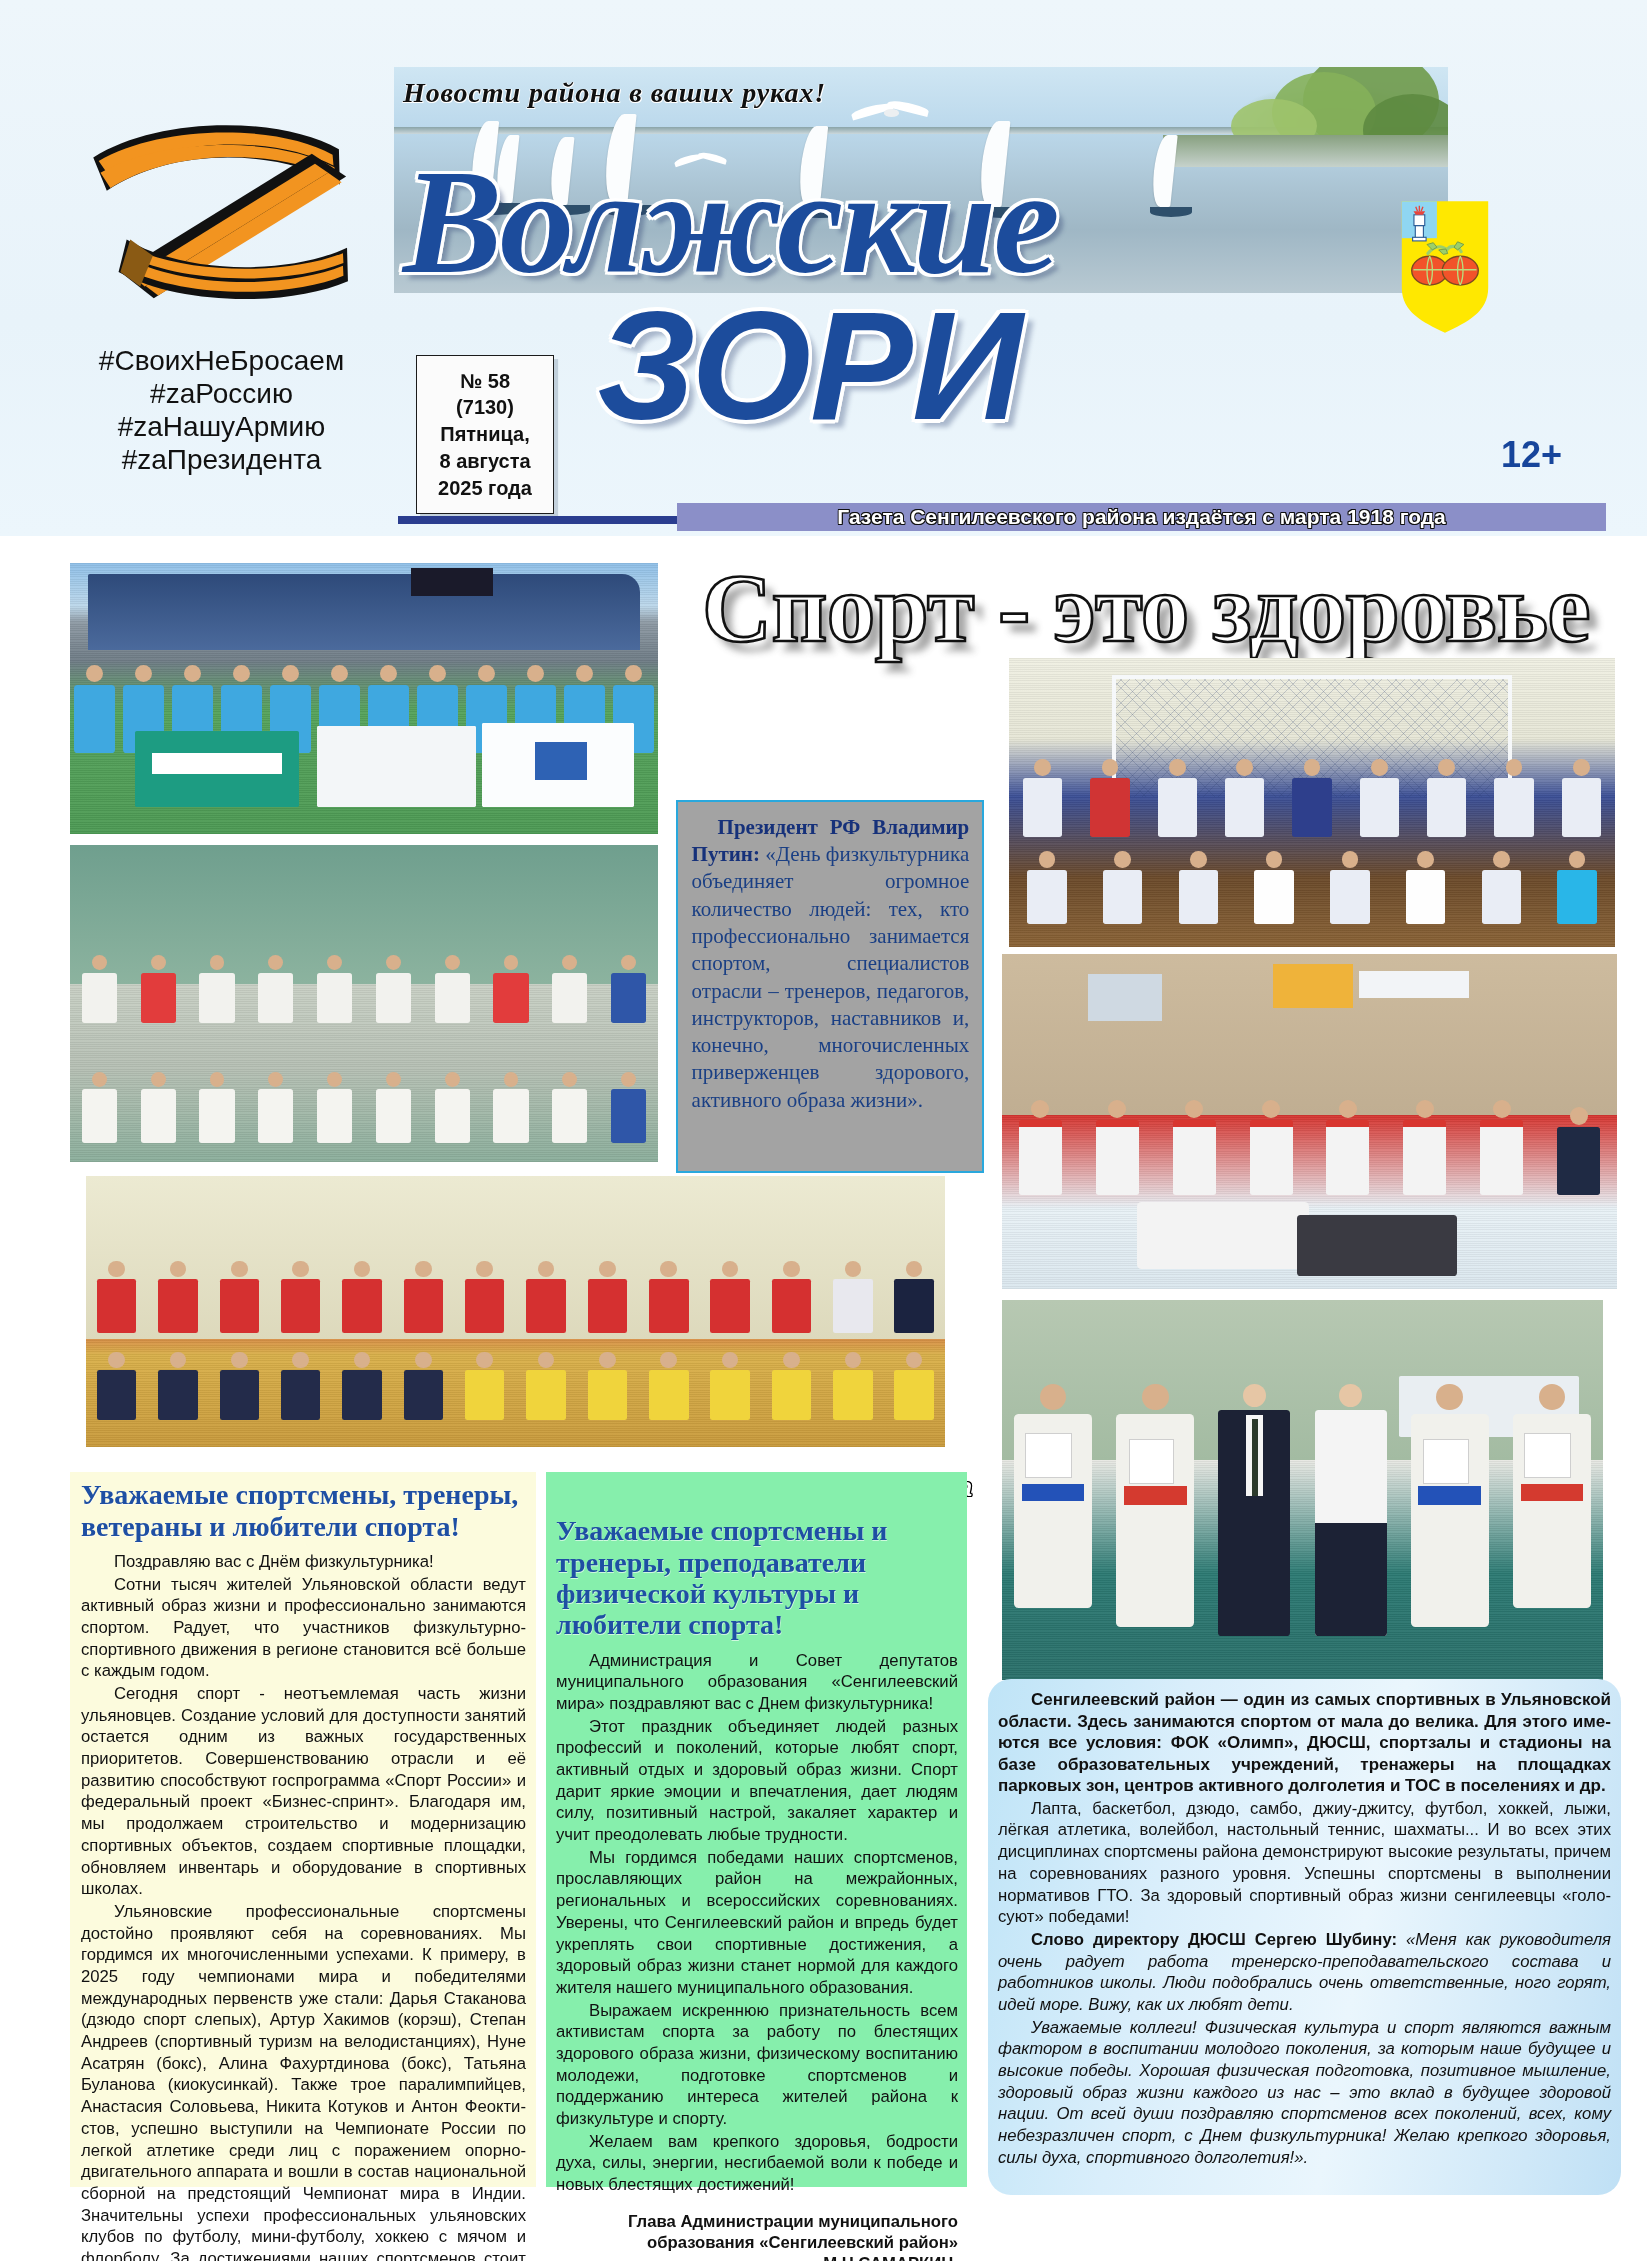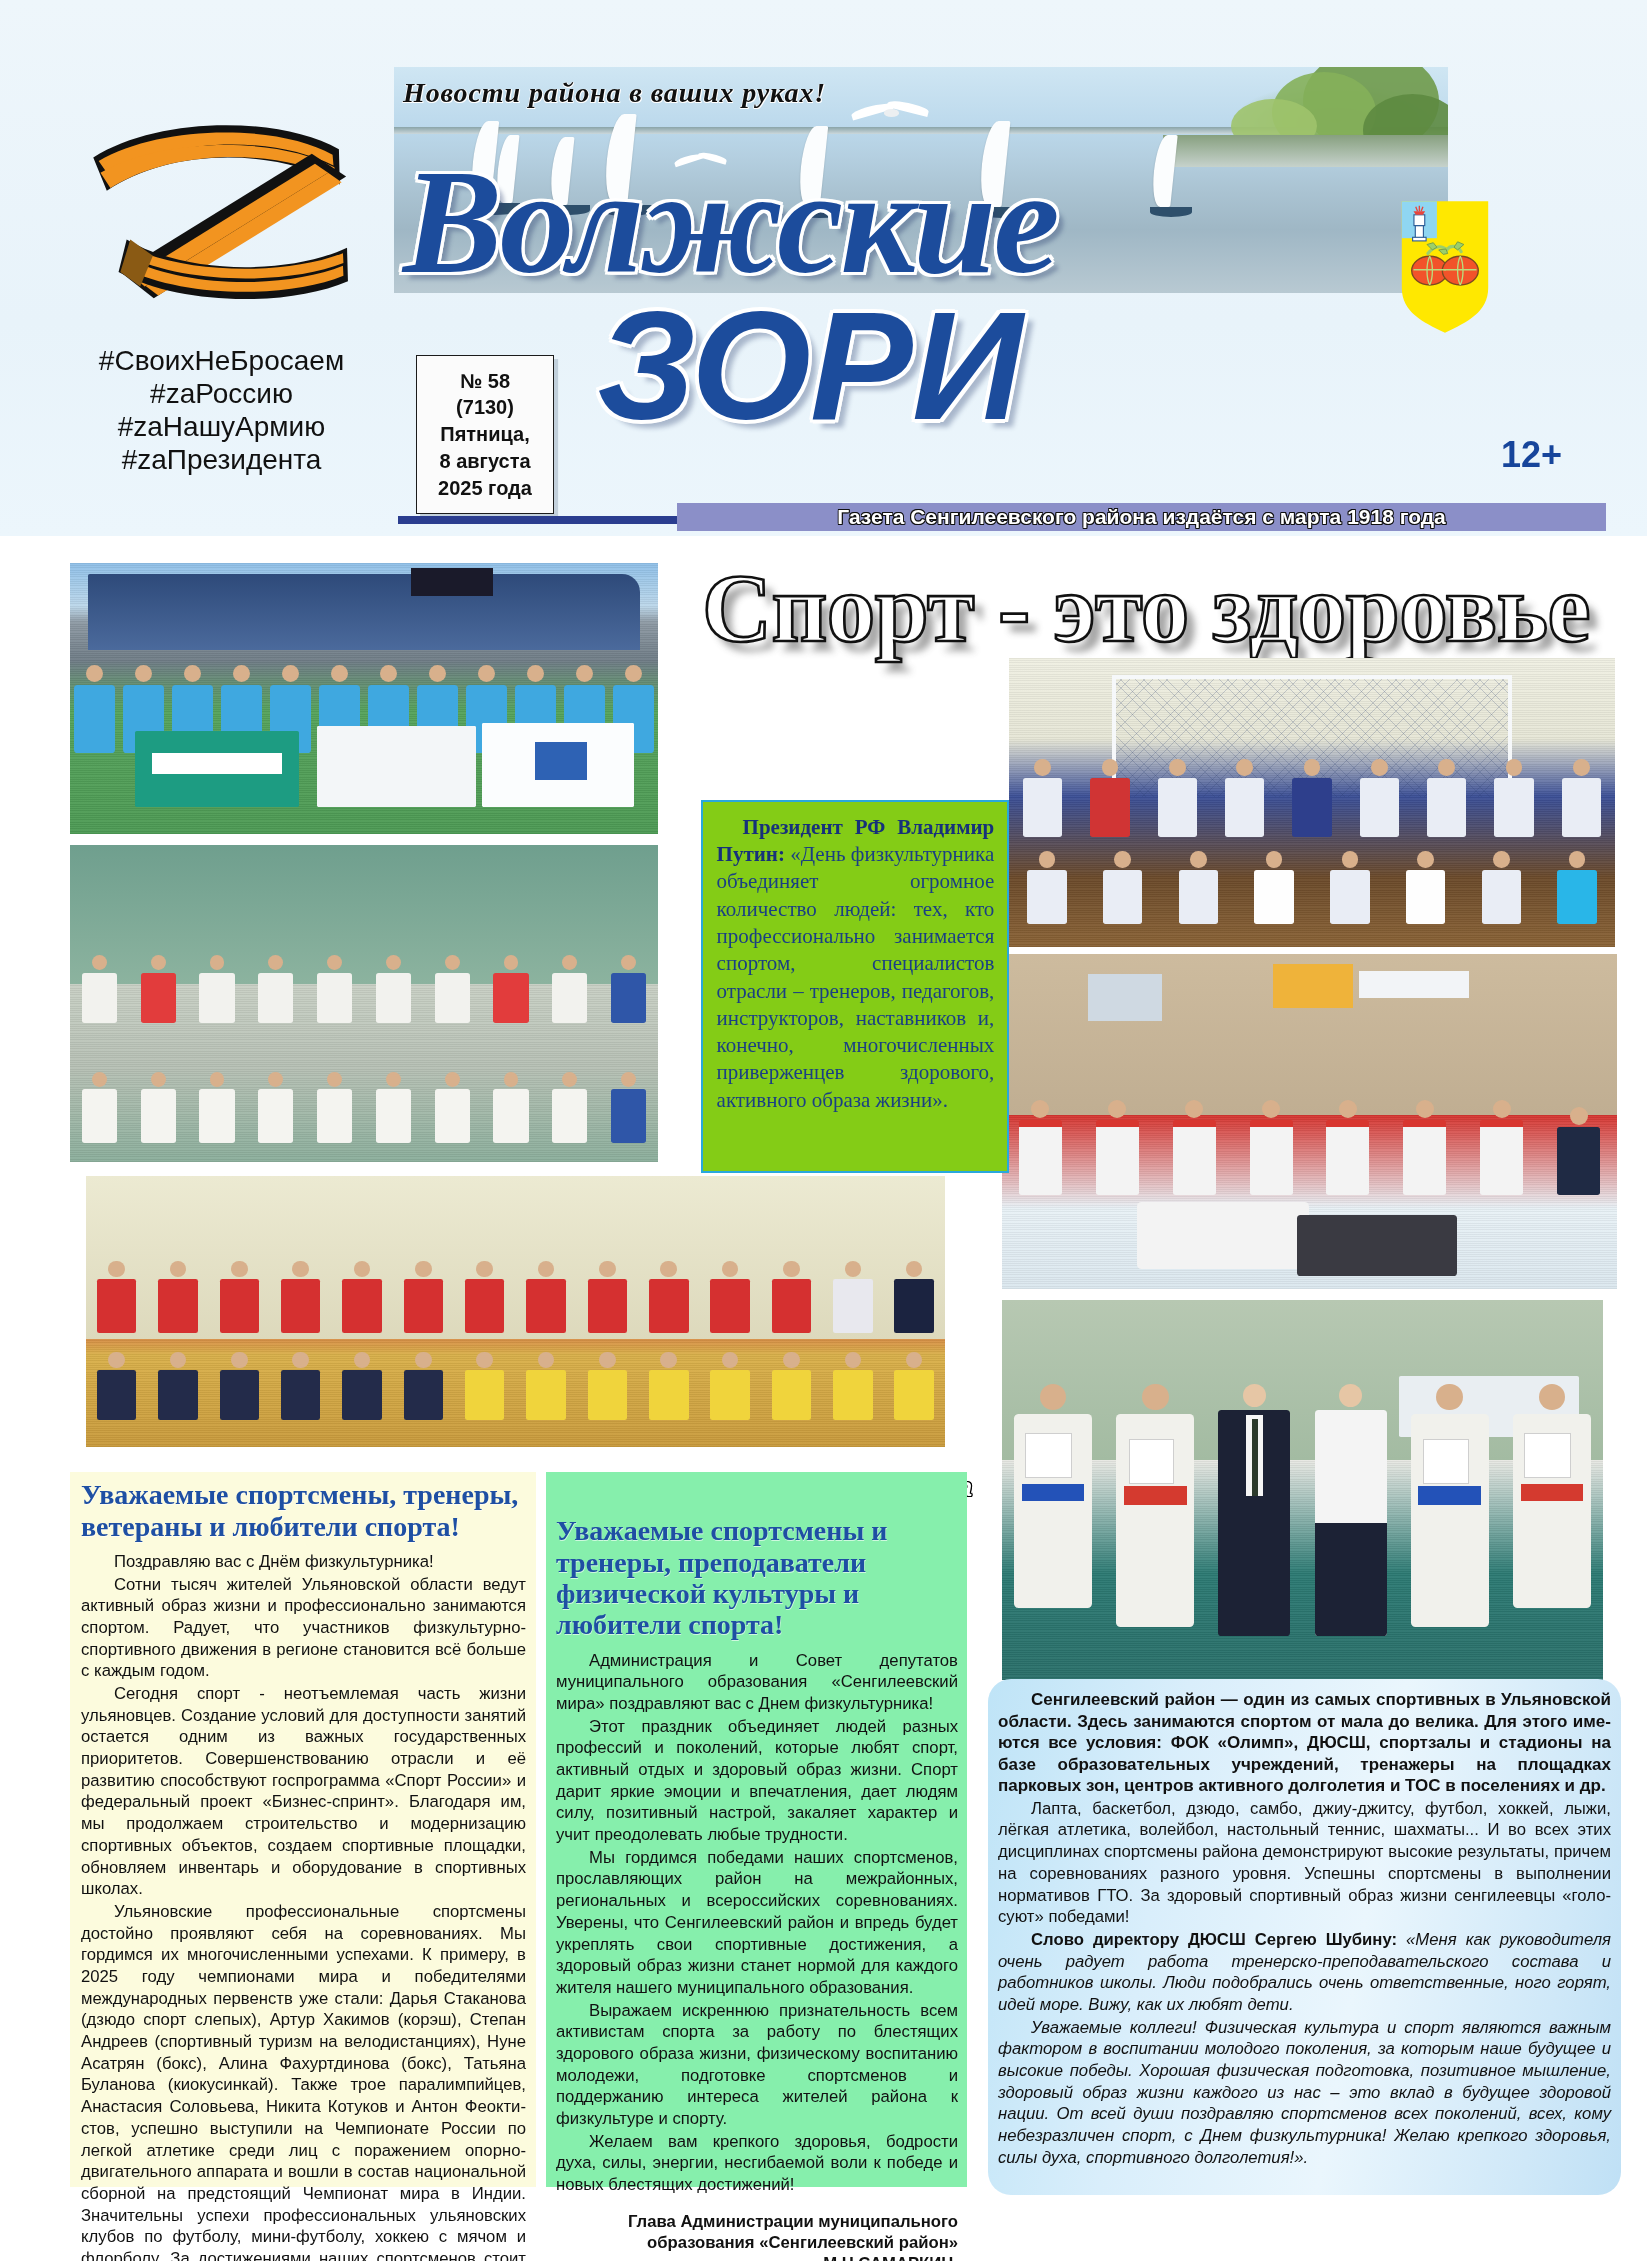"Президент РФ Влади­мир Путин: «День" #quote-box { background: #84cc16 -> #a3a3a3; margin-left: 25px -> none }
